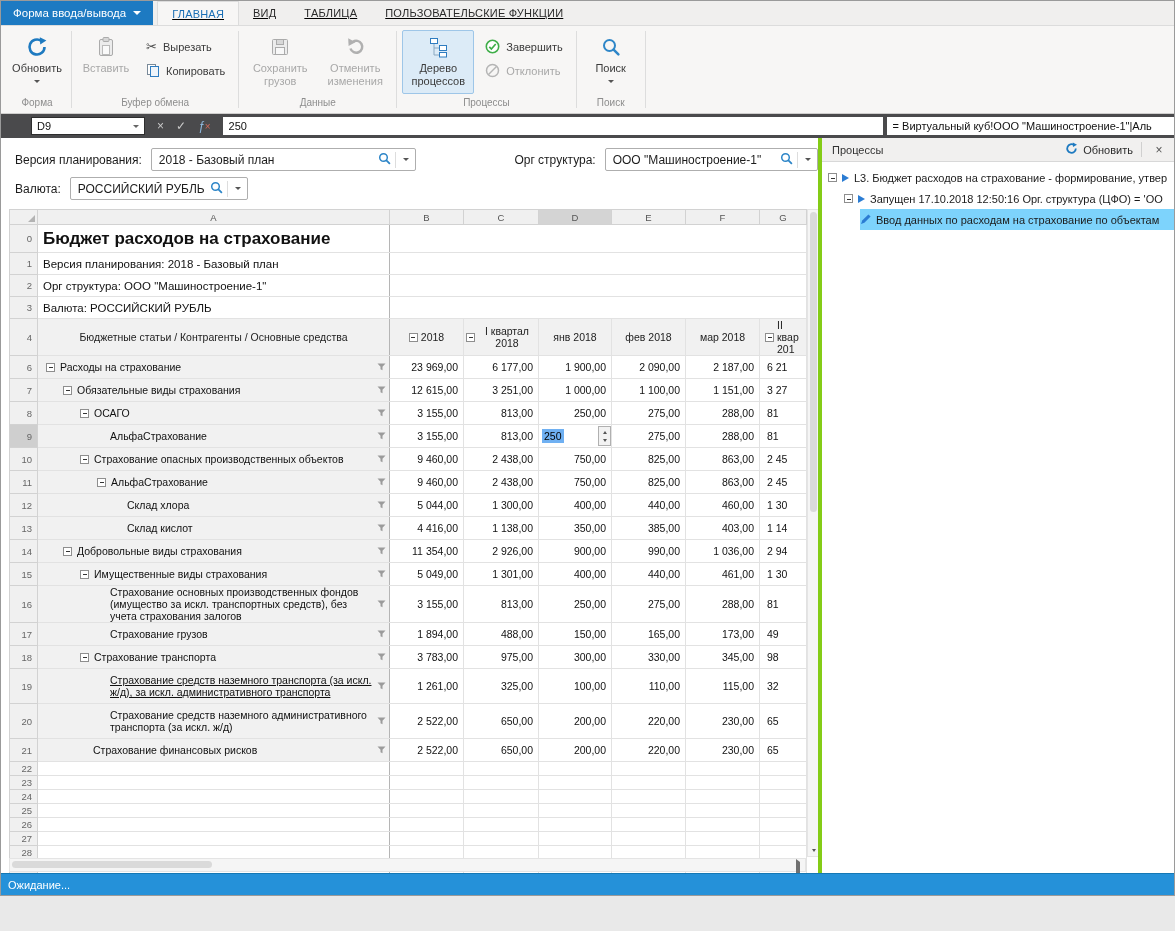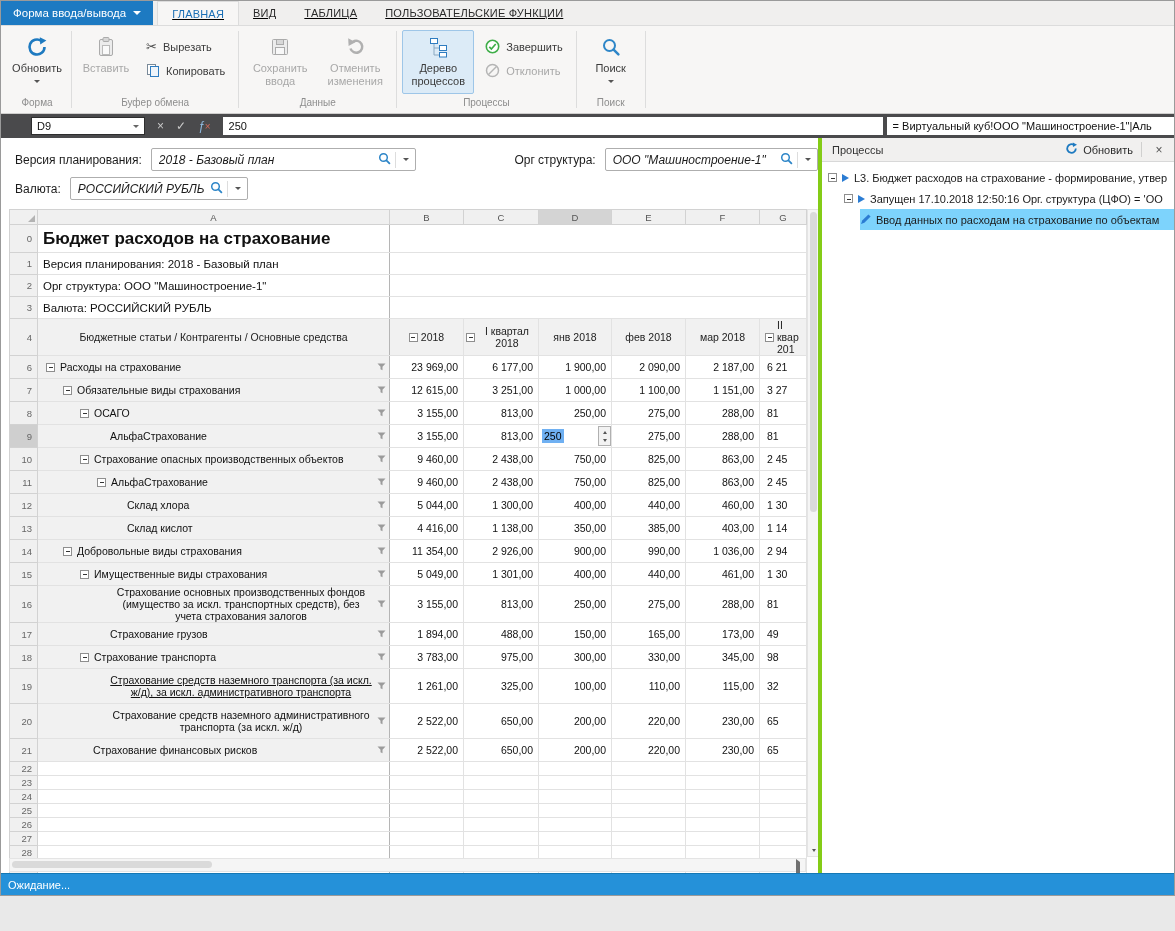"Сохранить ввода" span.rlabel { text: ввода -> грузов }
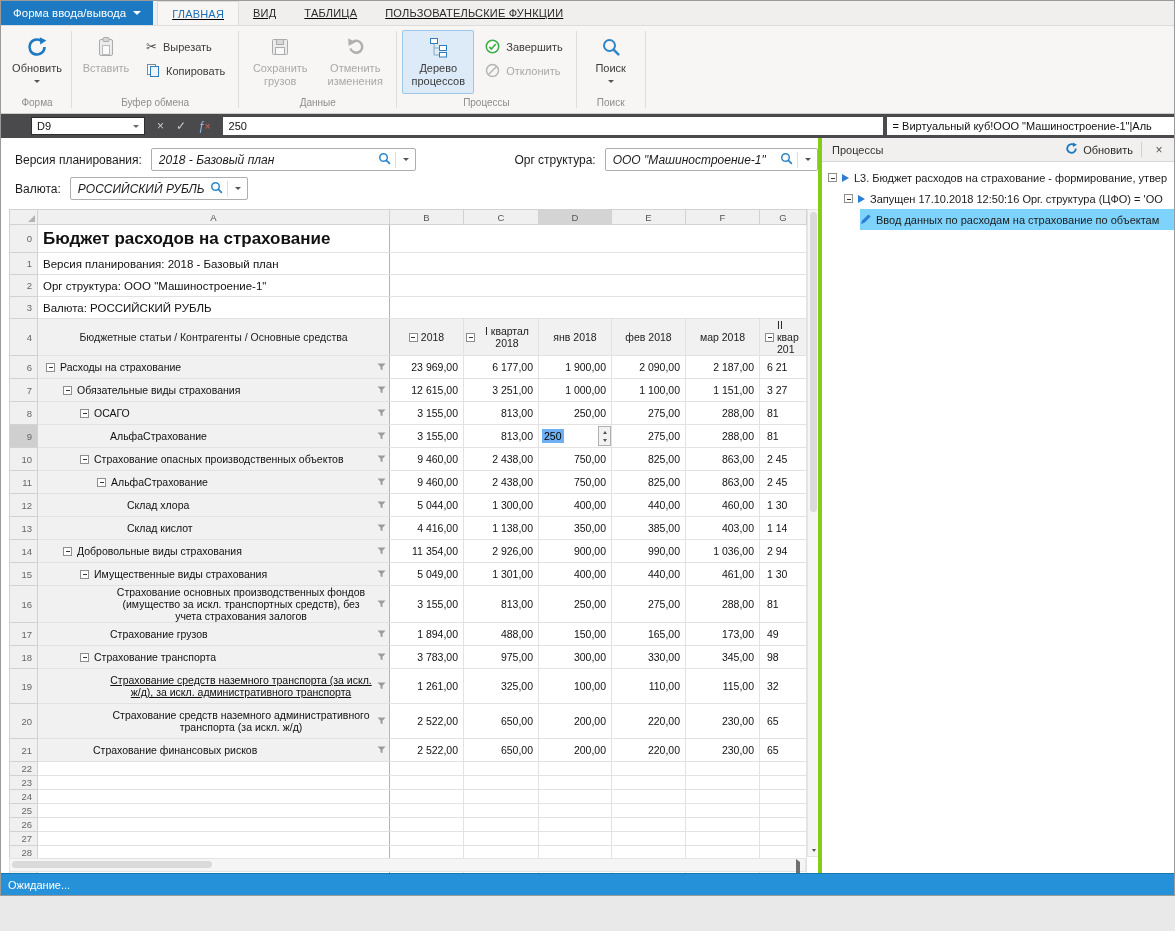"2018 - Базовый план" .fbox .val { font-style: italic -> none }
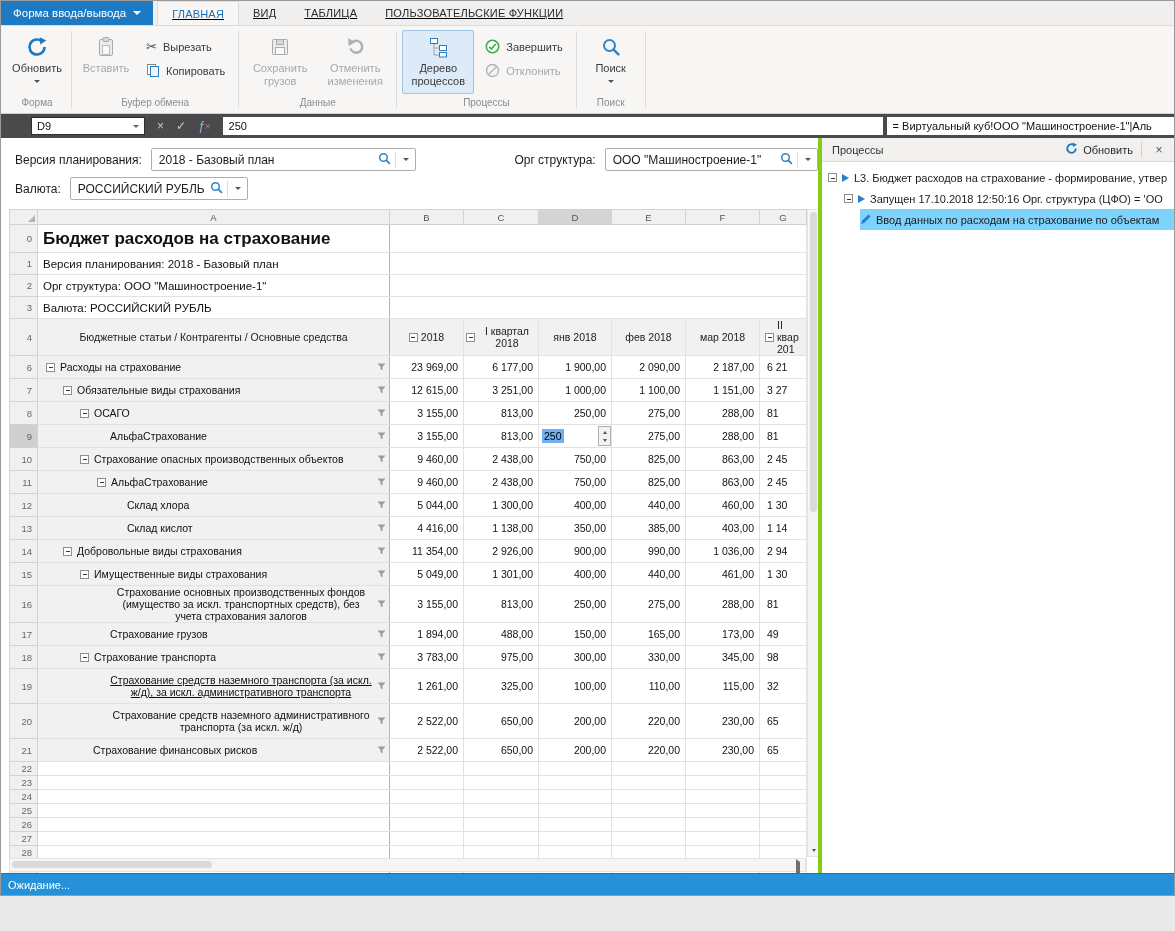"Расходы на страхование" td.lcell { text-align: center -> none }
